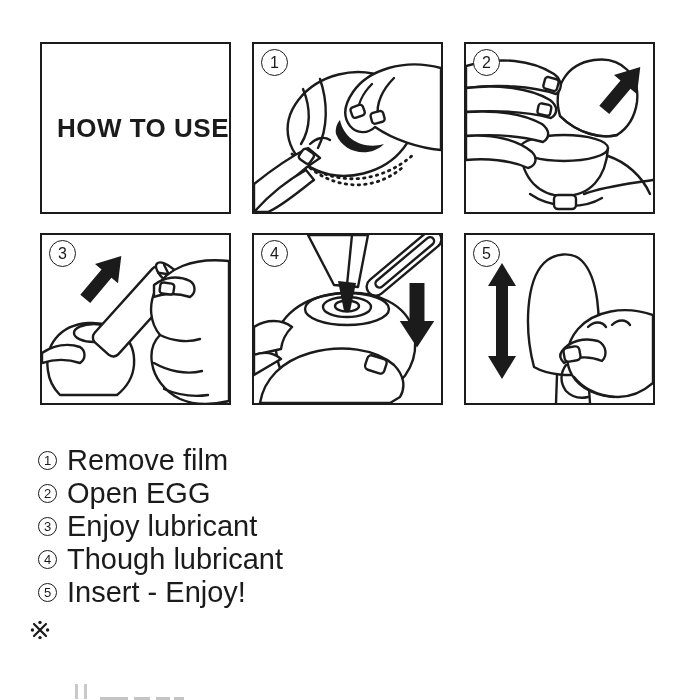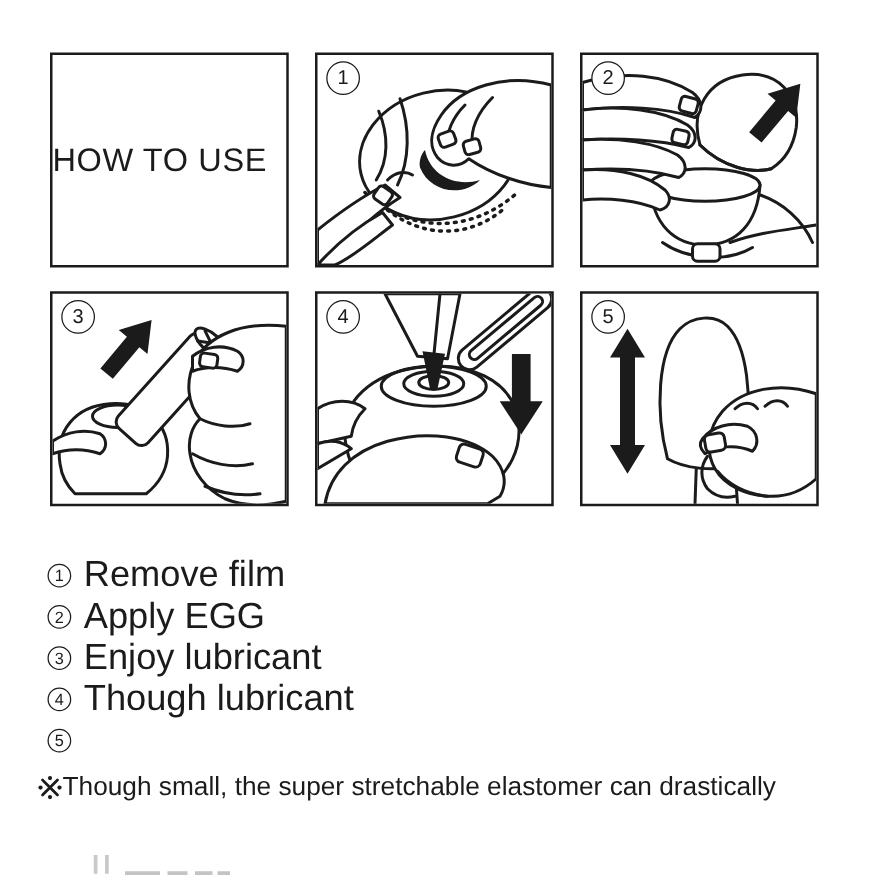"HOW TO USE" .title-panel { font-weight: none -> bold; justify-content: flex-start -> flex-end }
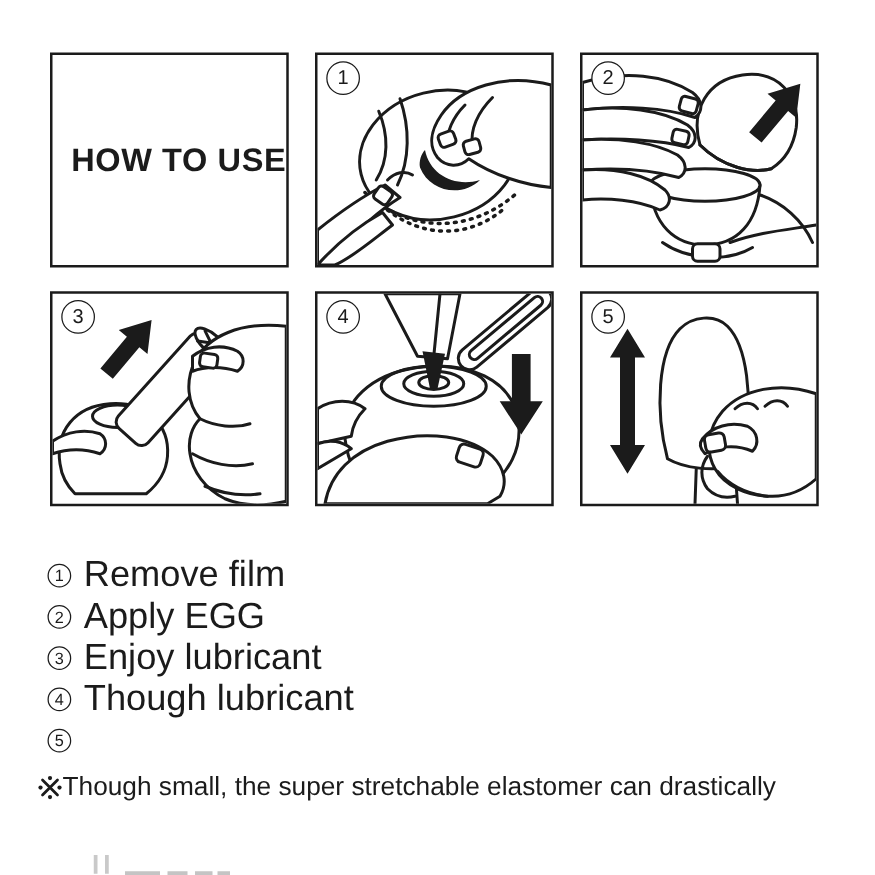"Apply EGG" span.ins-label { text: Apply -> Open }
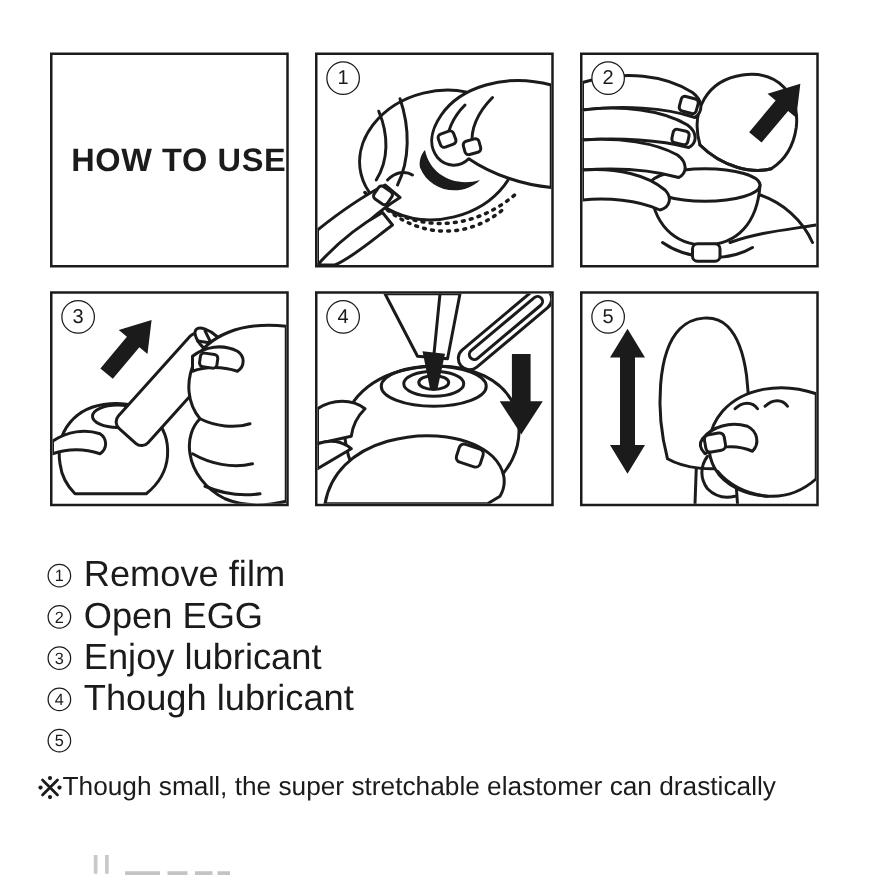"Insert - Enjoy!" span.ins-label { html: none -> <span>Insert - Enjoy!</span> }
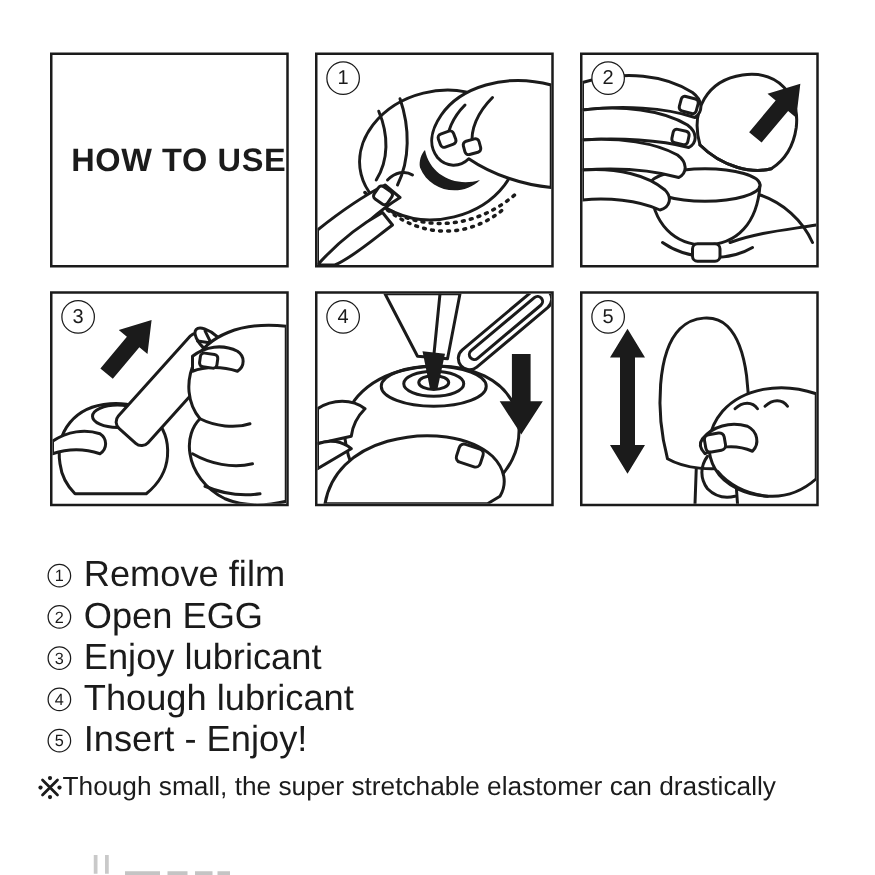"Though small, the super stretchable" div.note-line { html: <div>Though small, the super stretchable elastomer can drastically</div> -> none }
